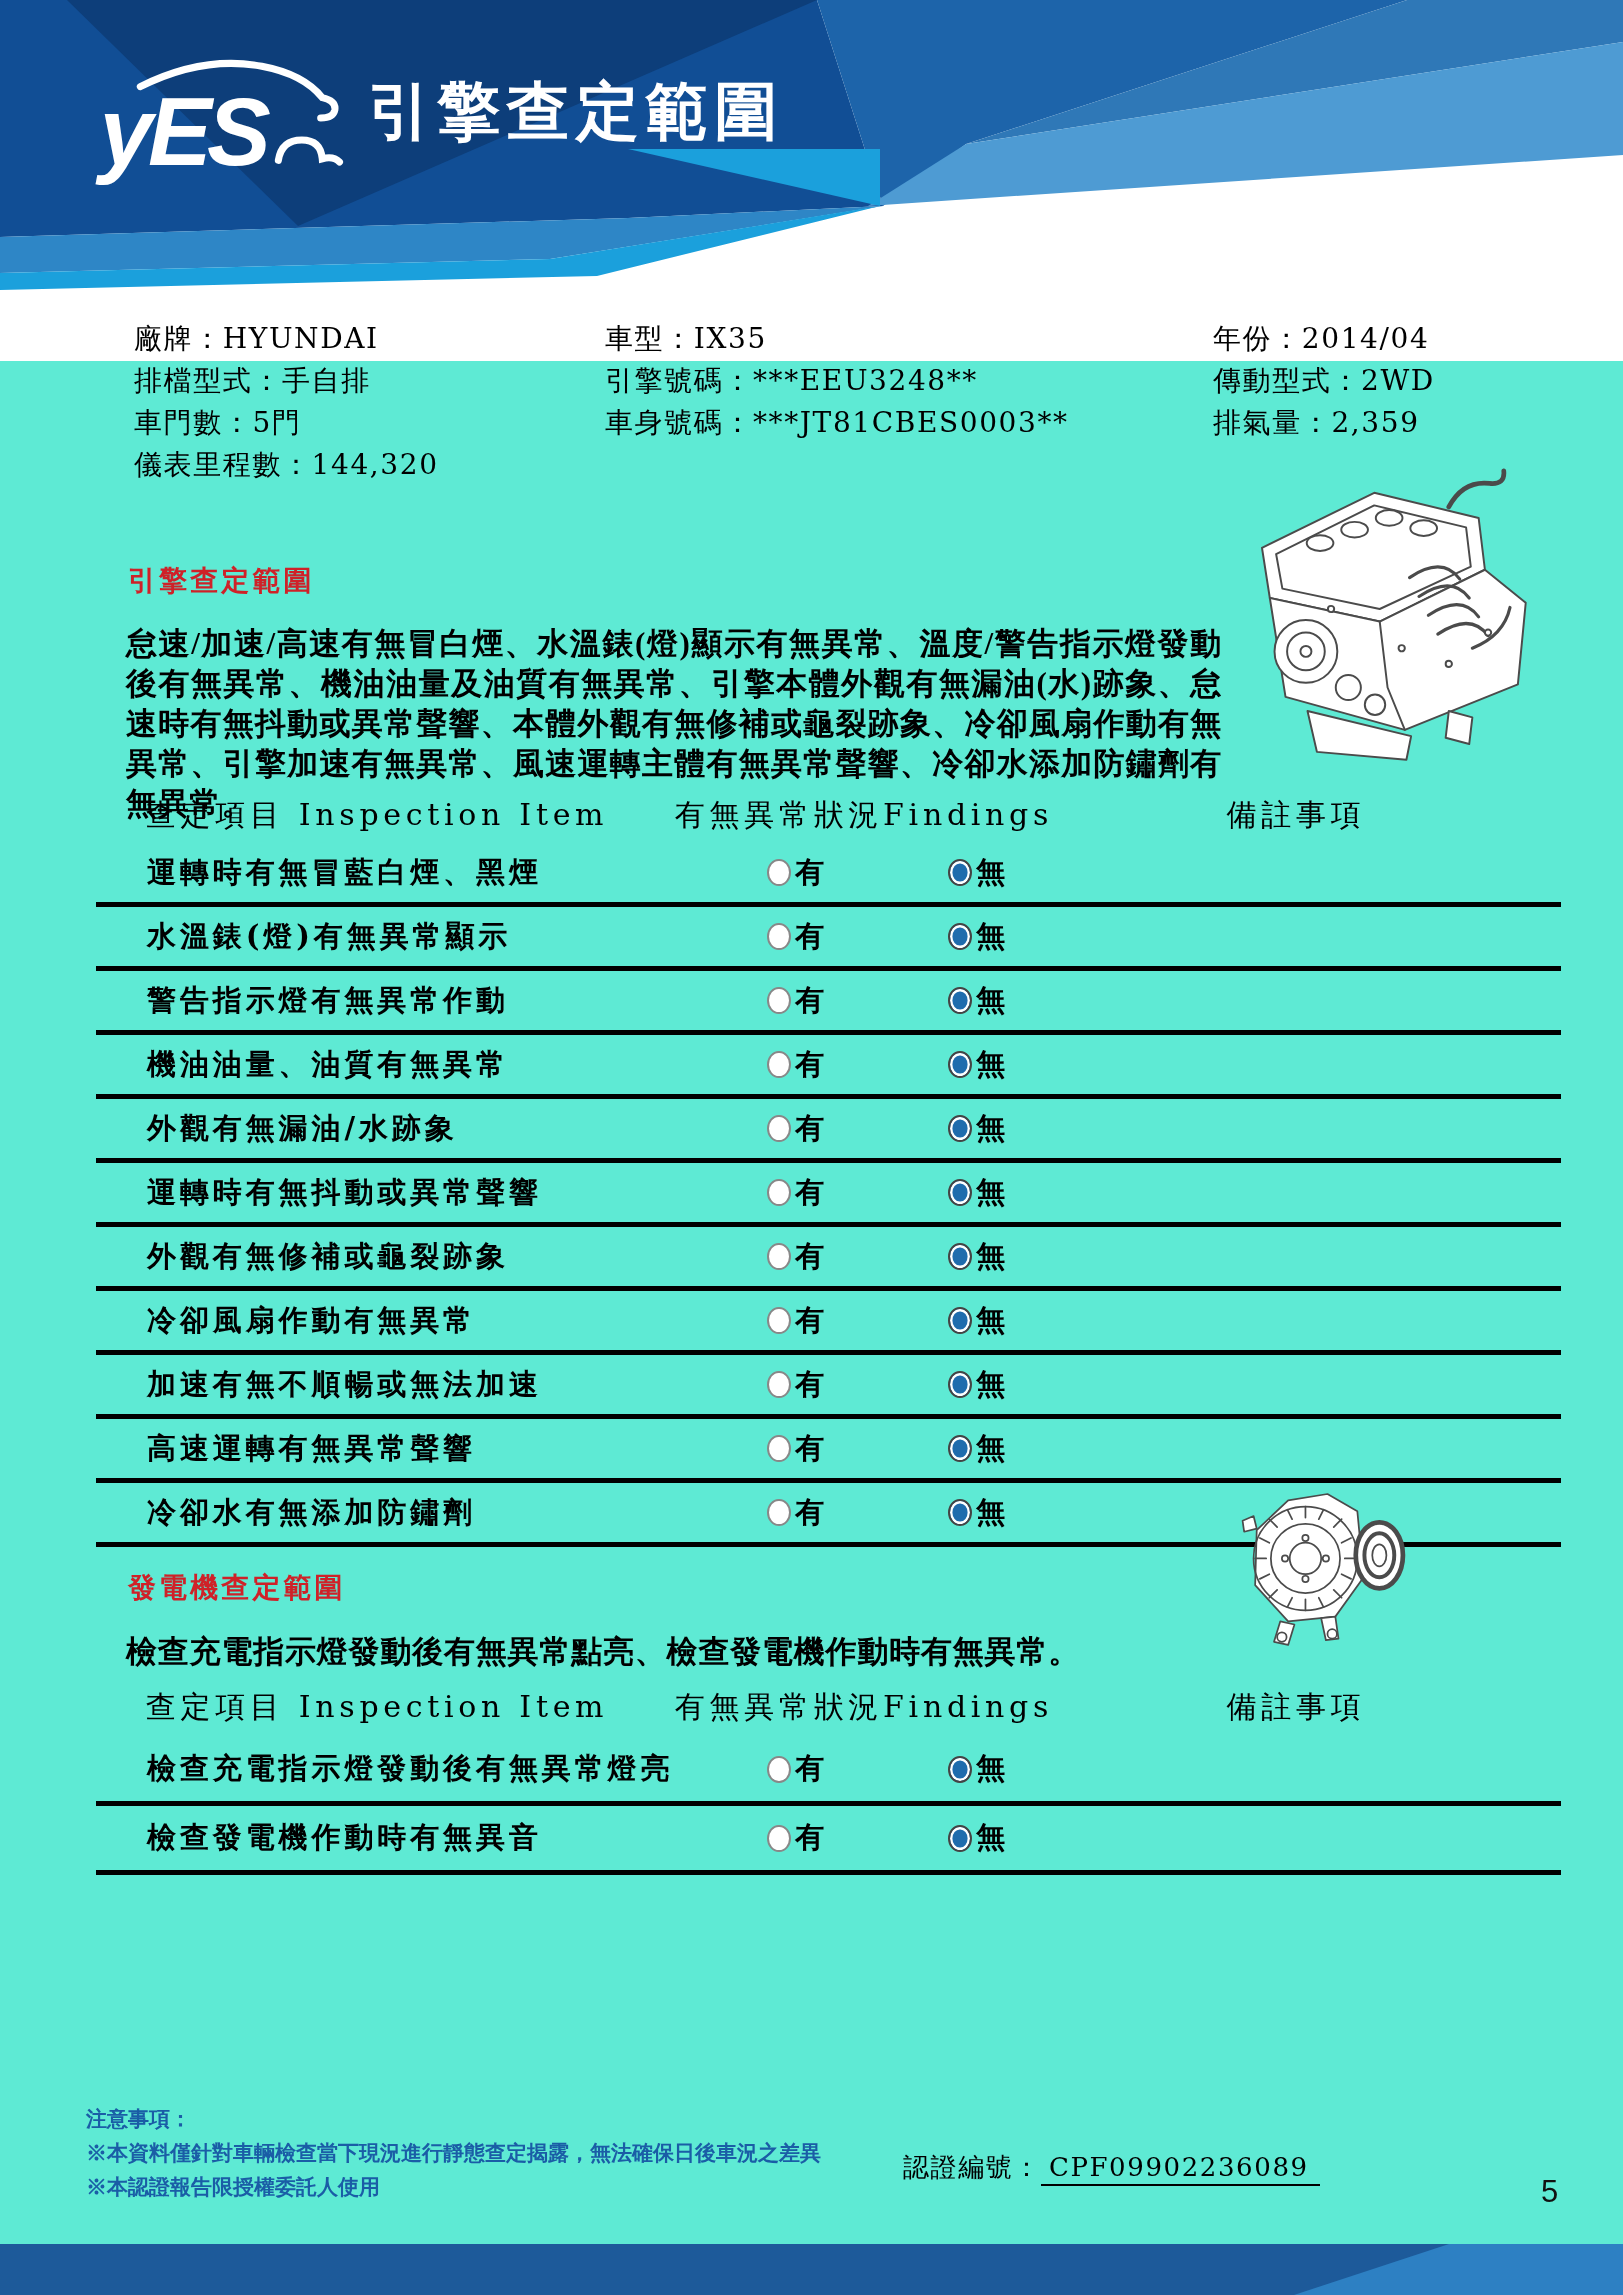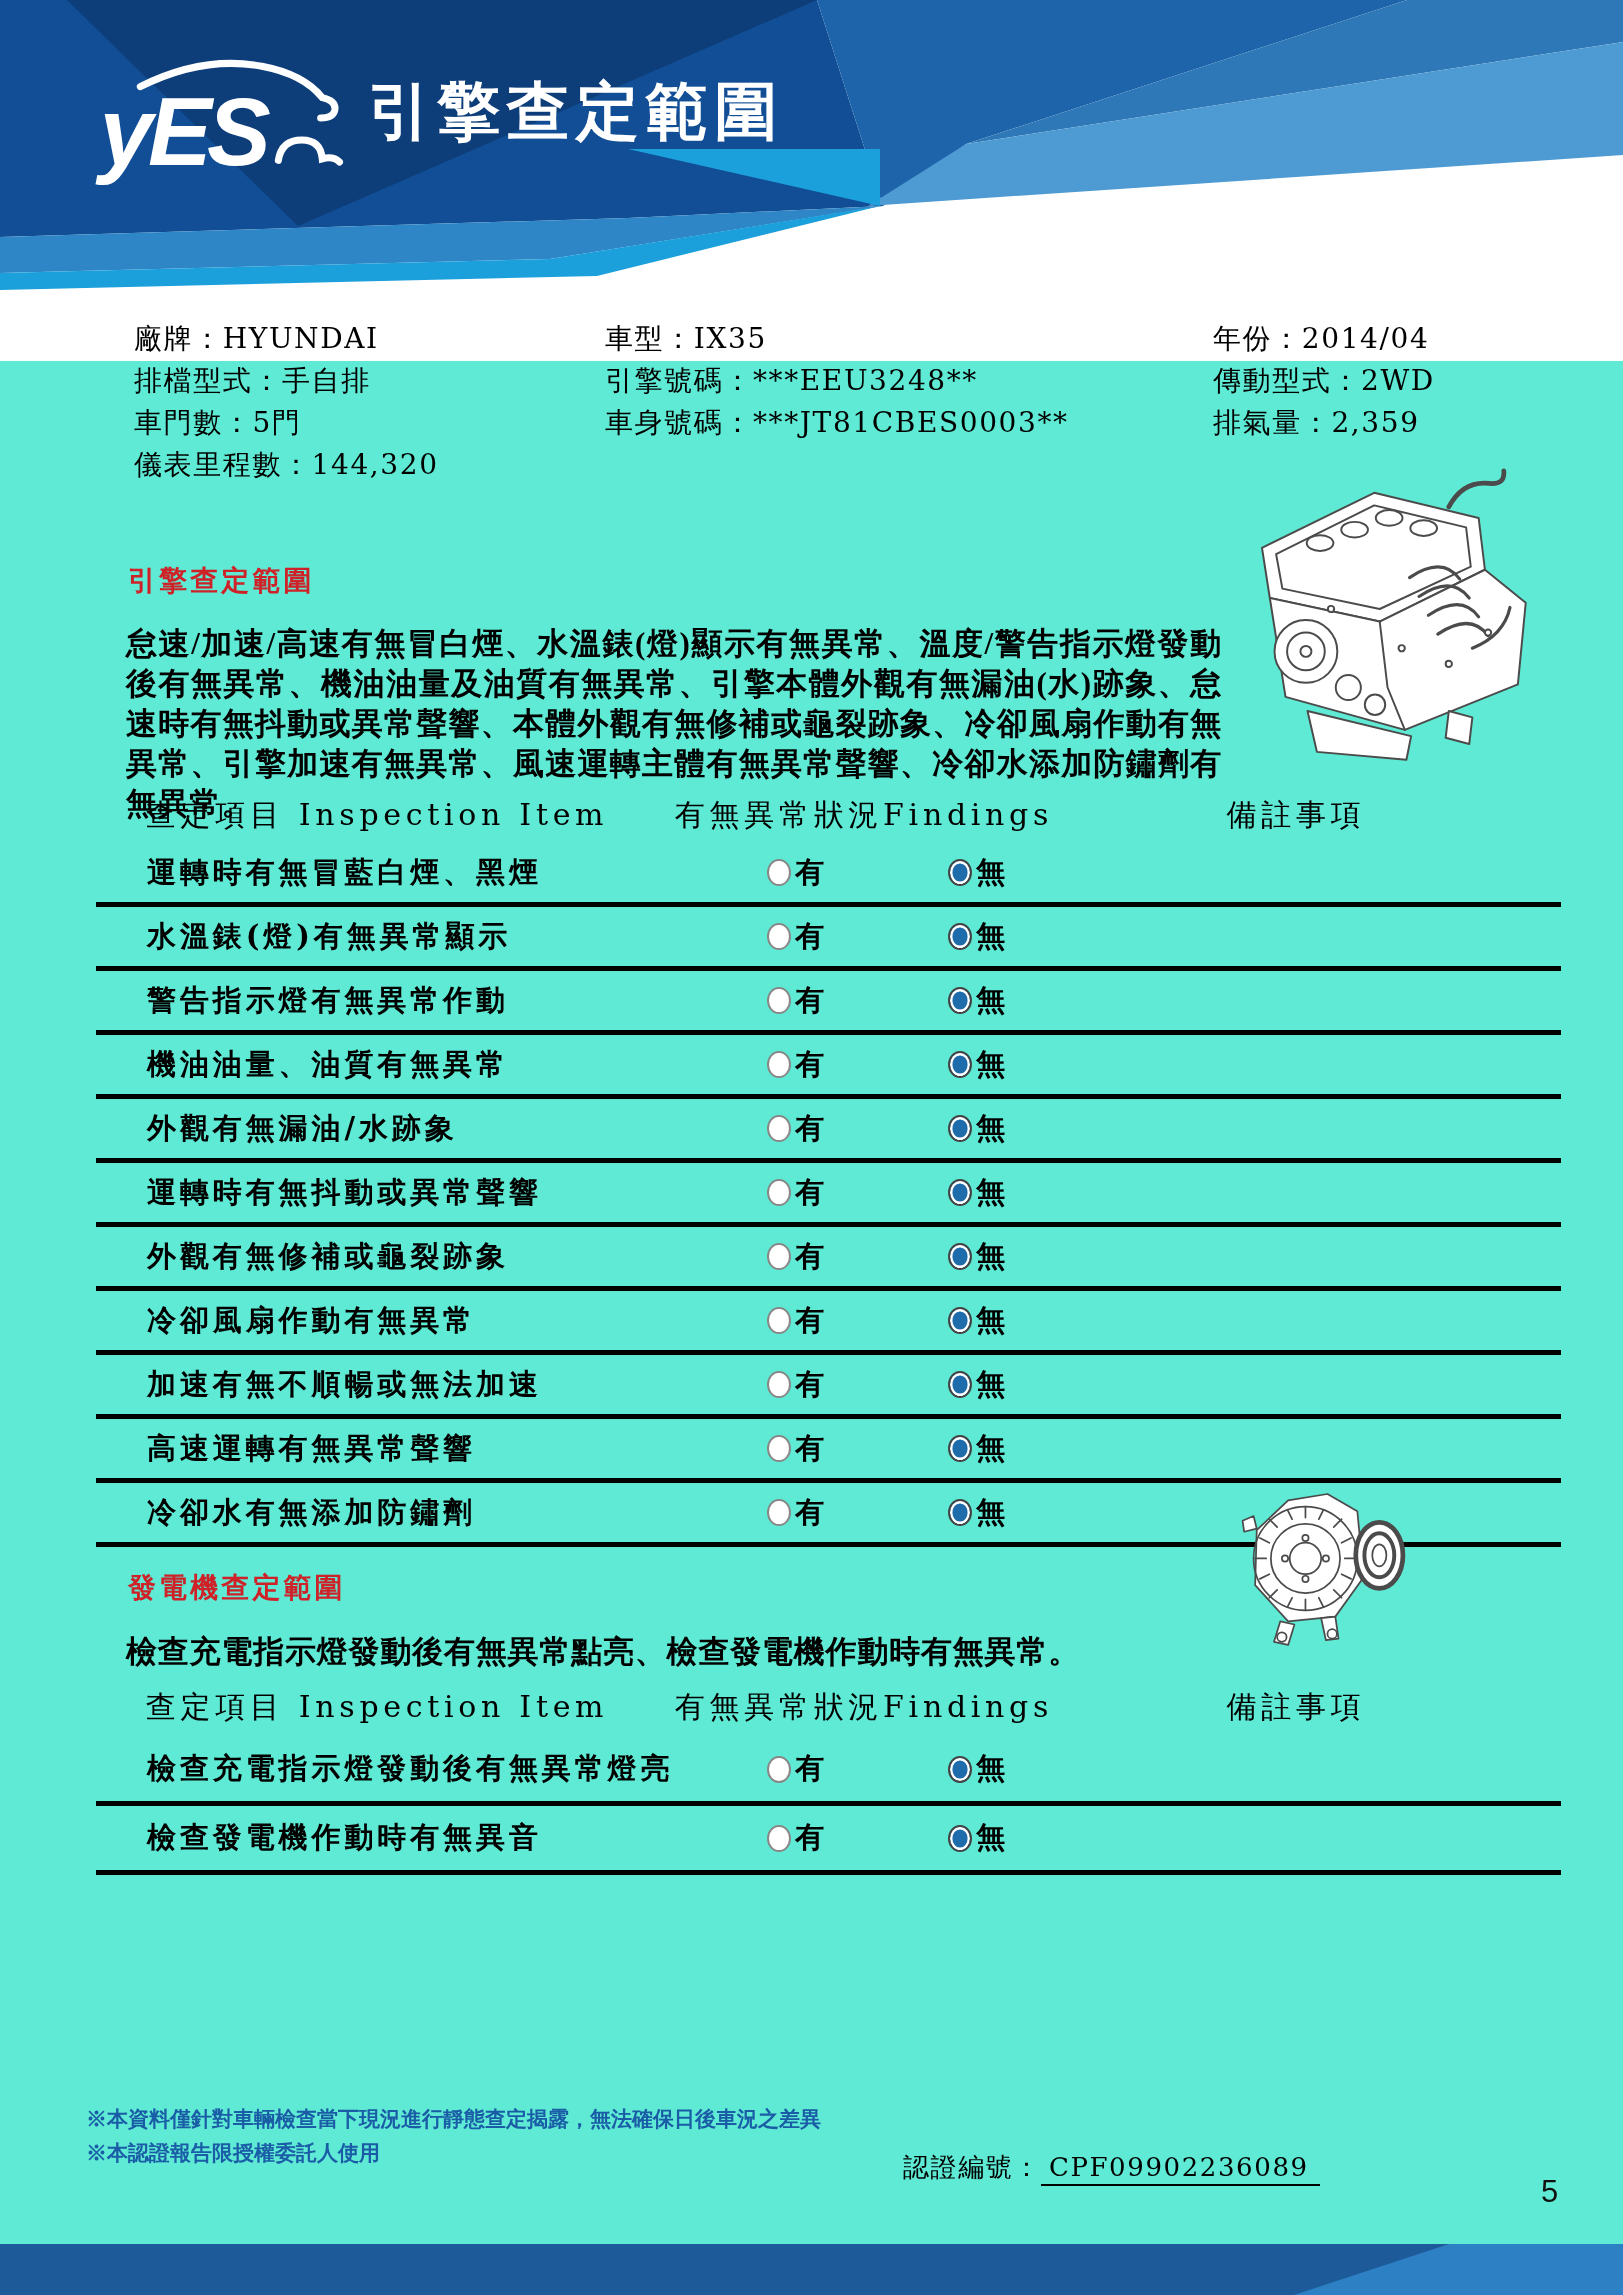"注意事項：" div.note-line { html: none -> <div>注意事項：</div> }
